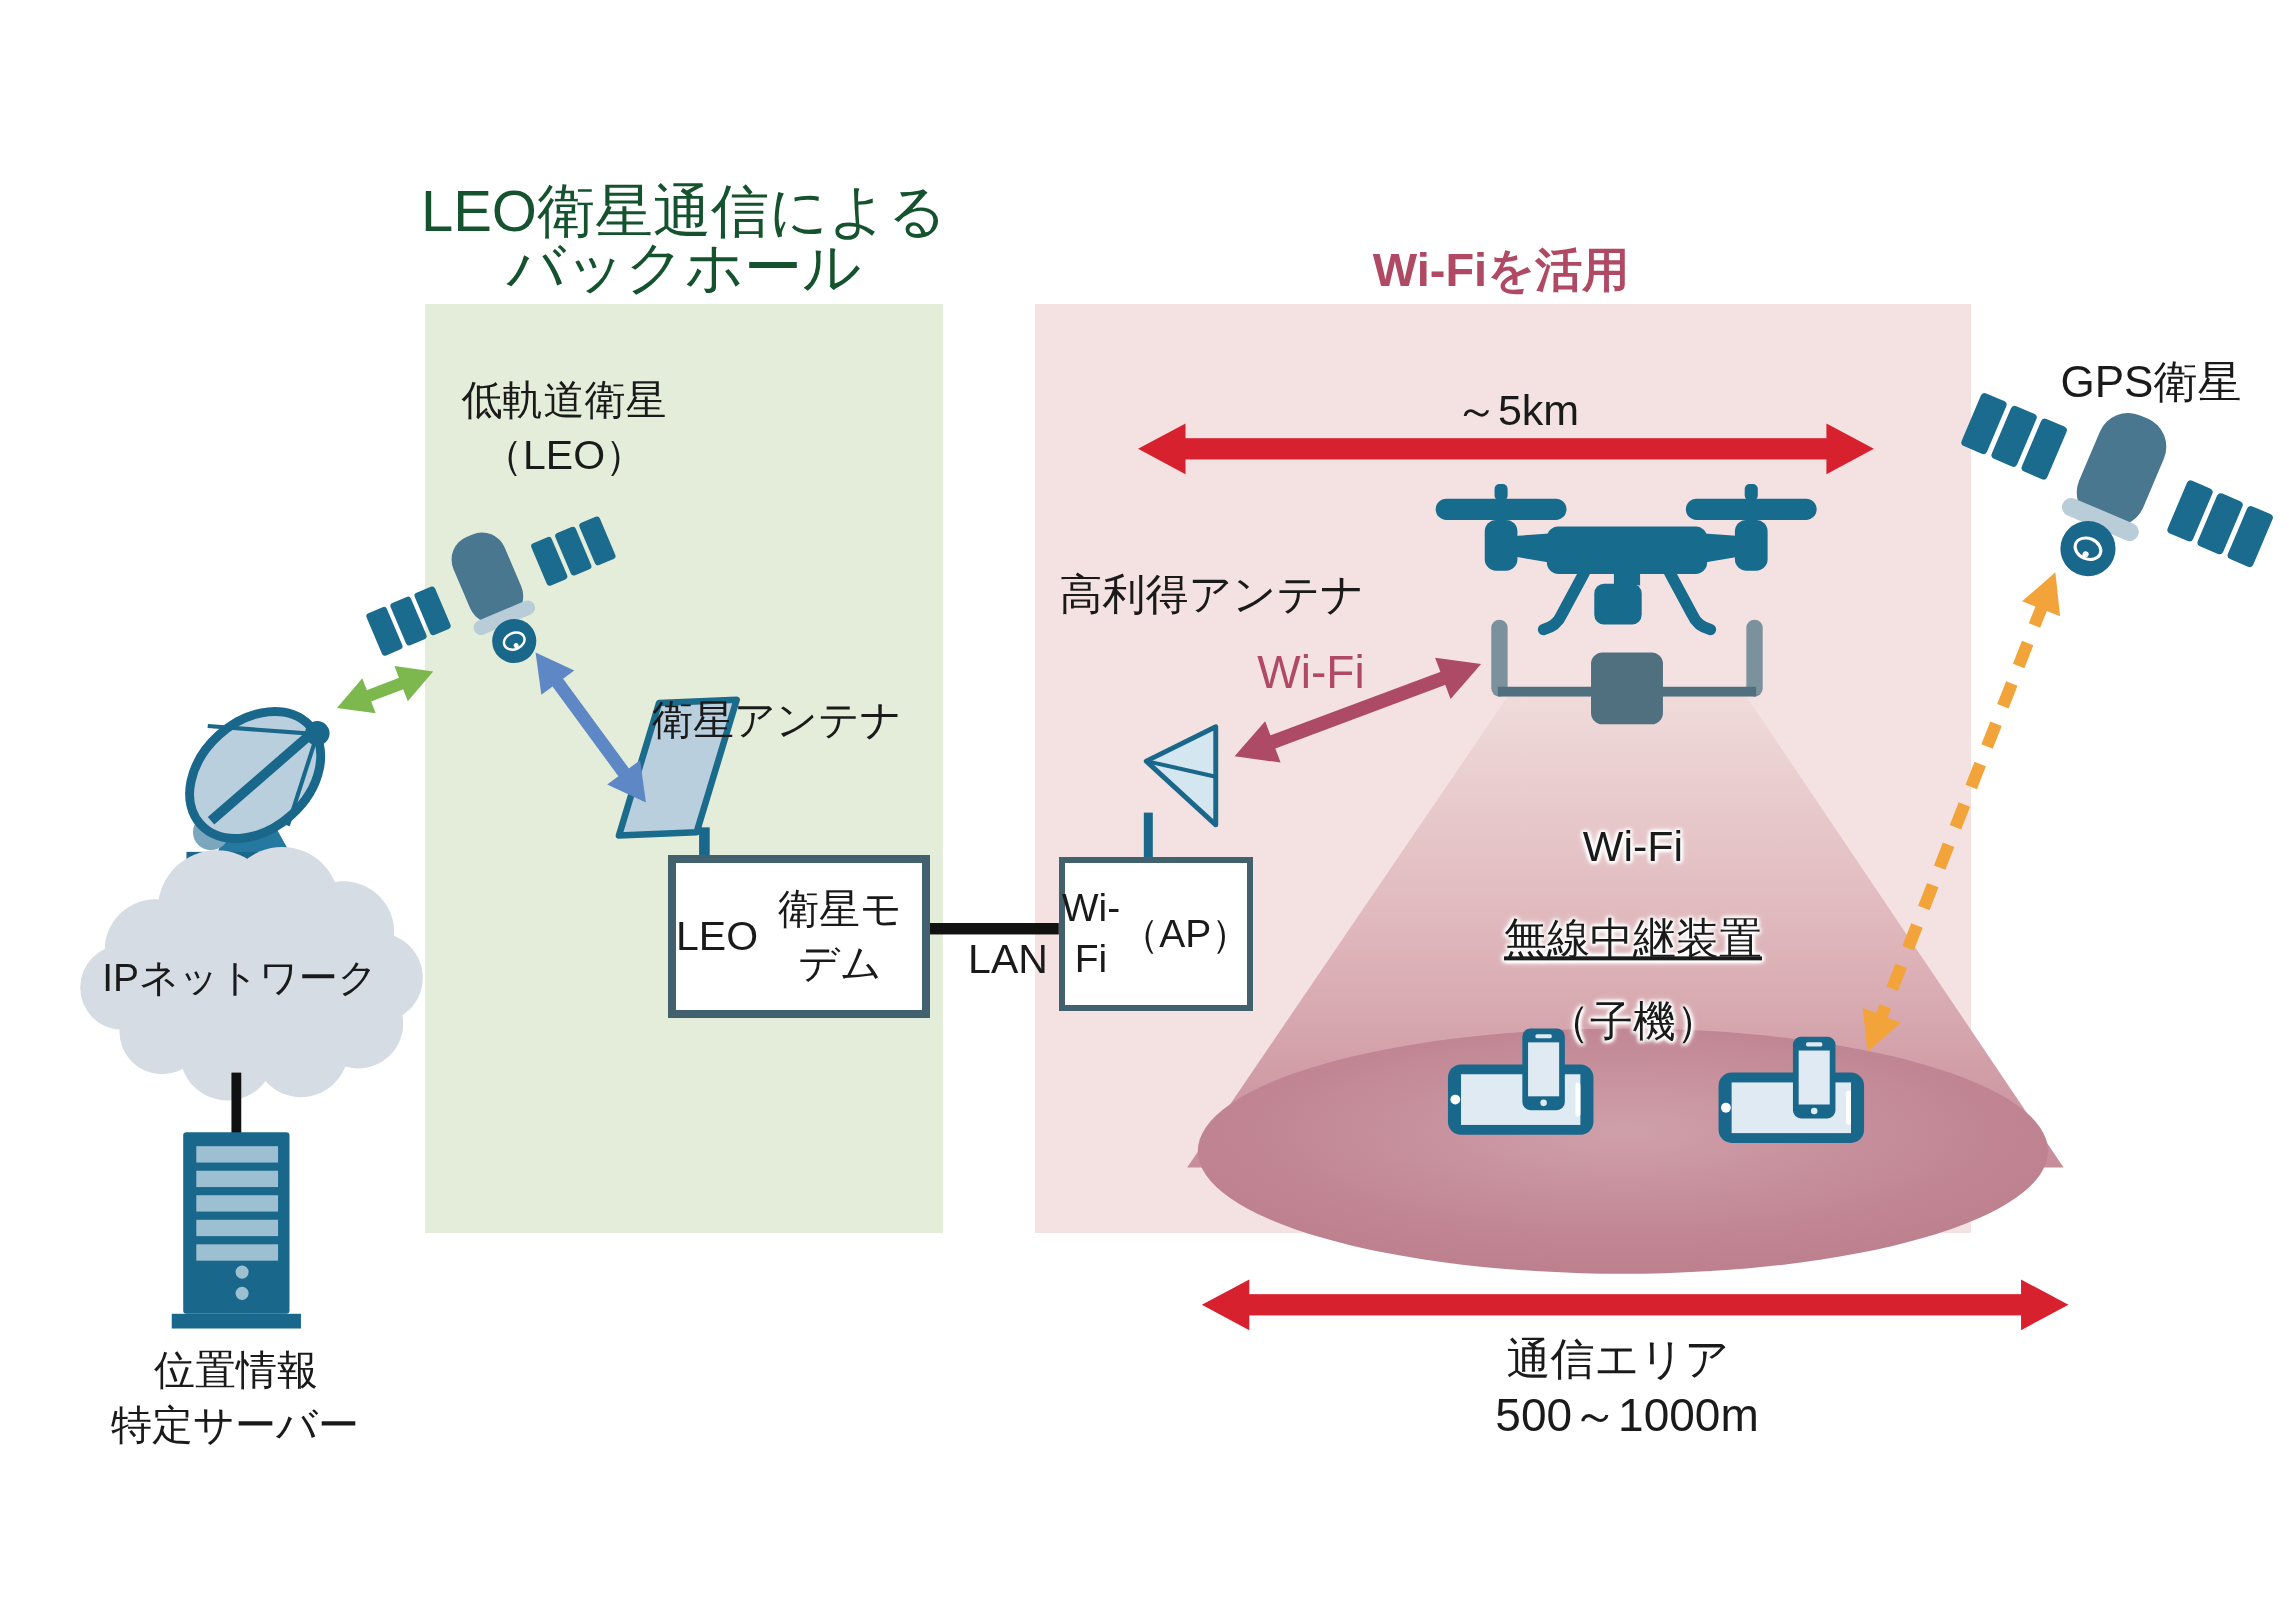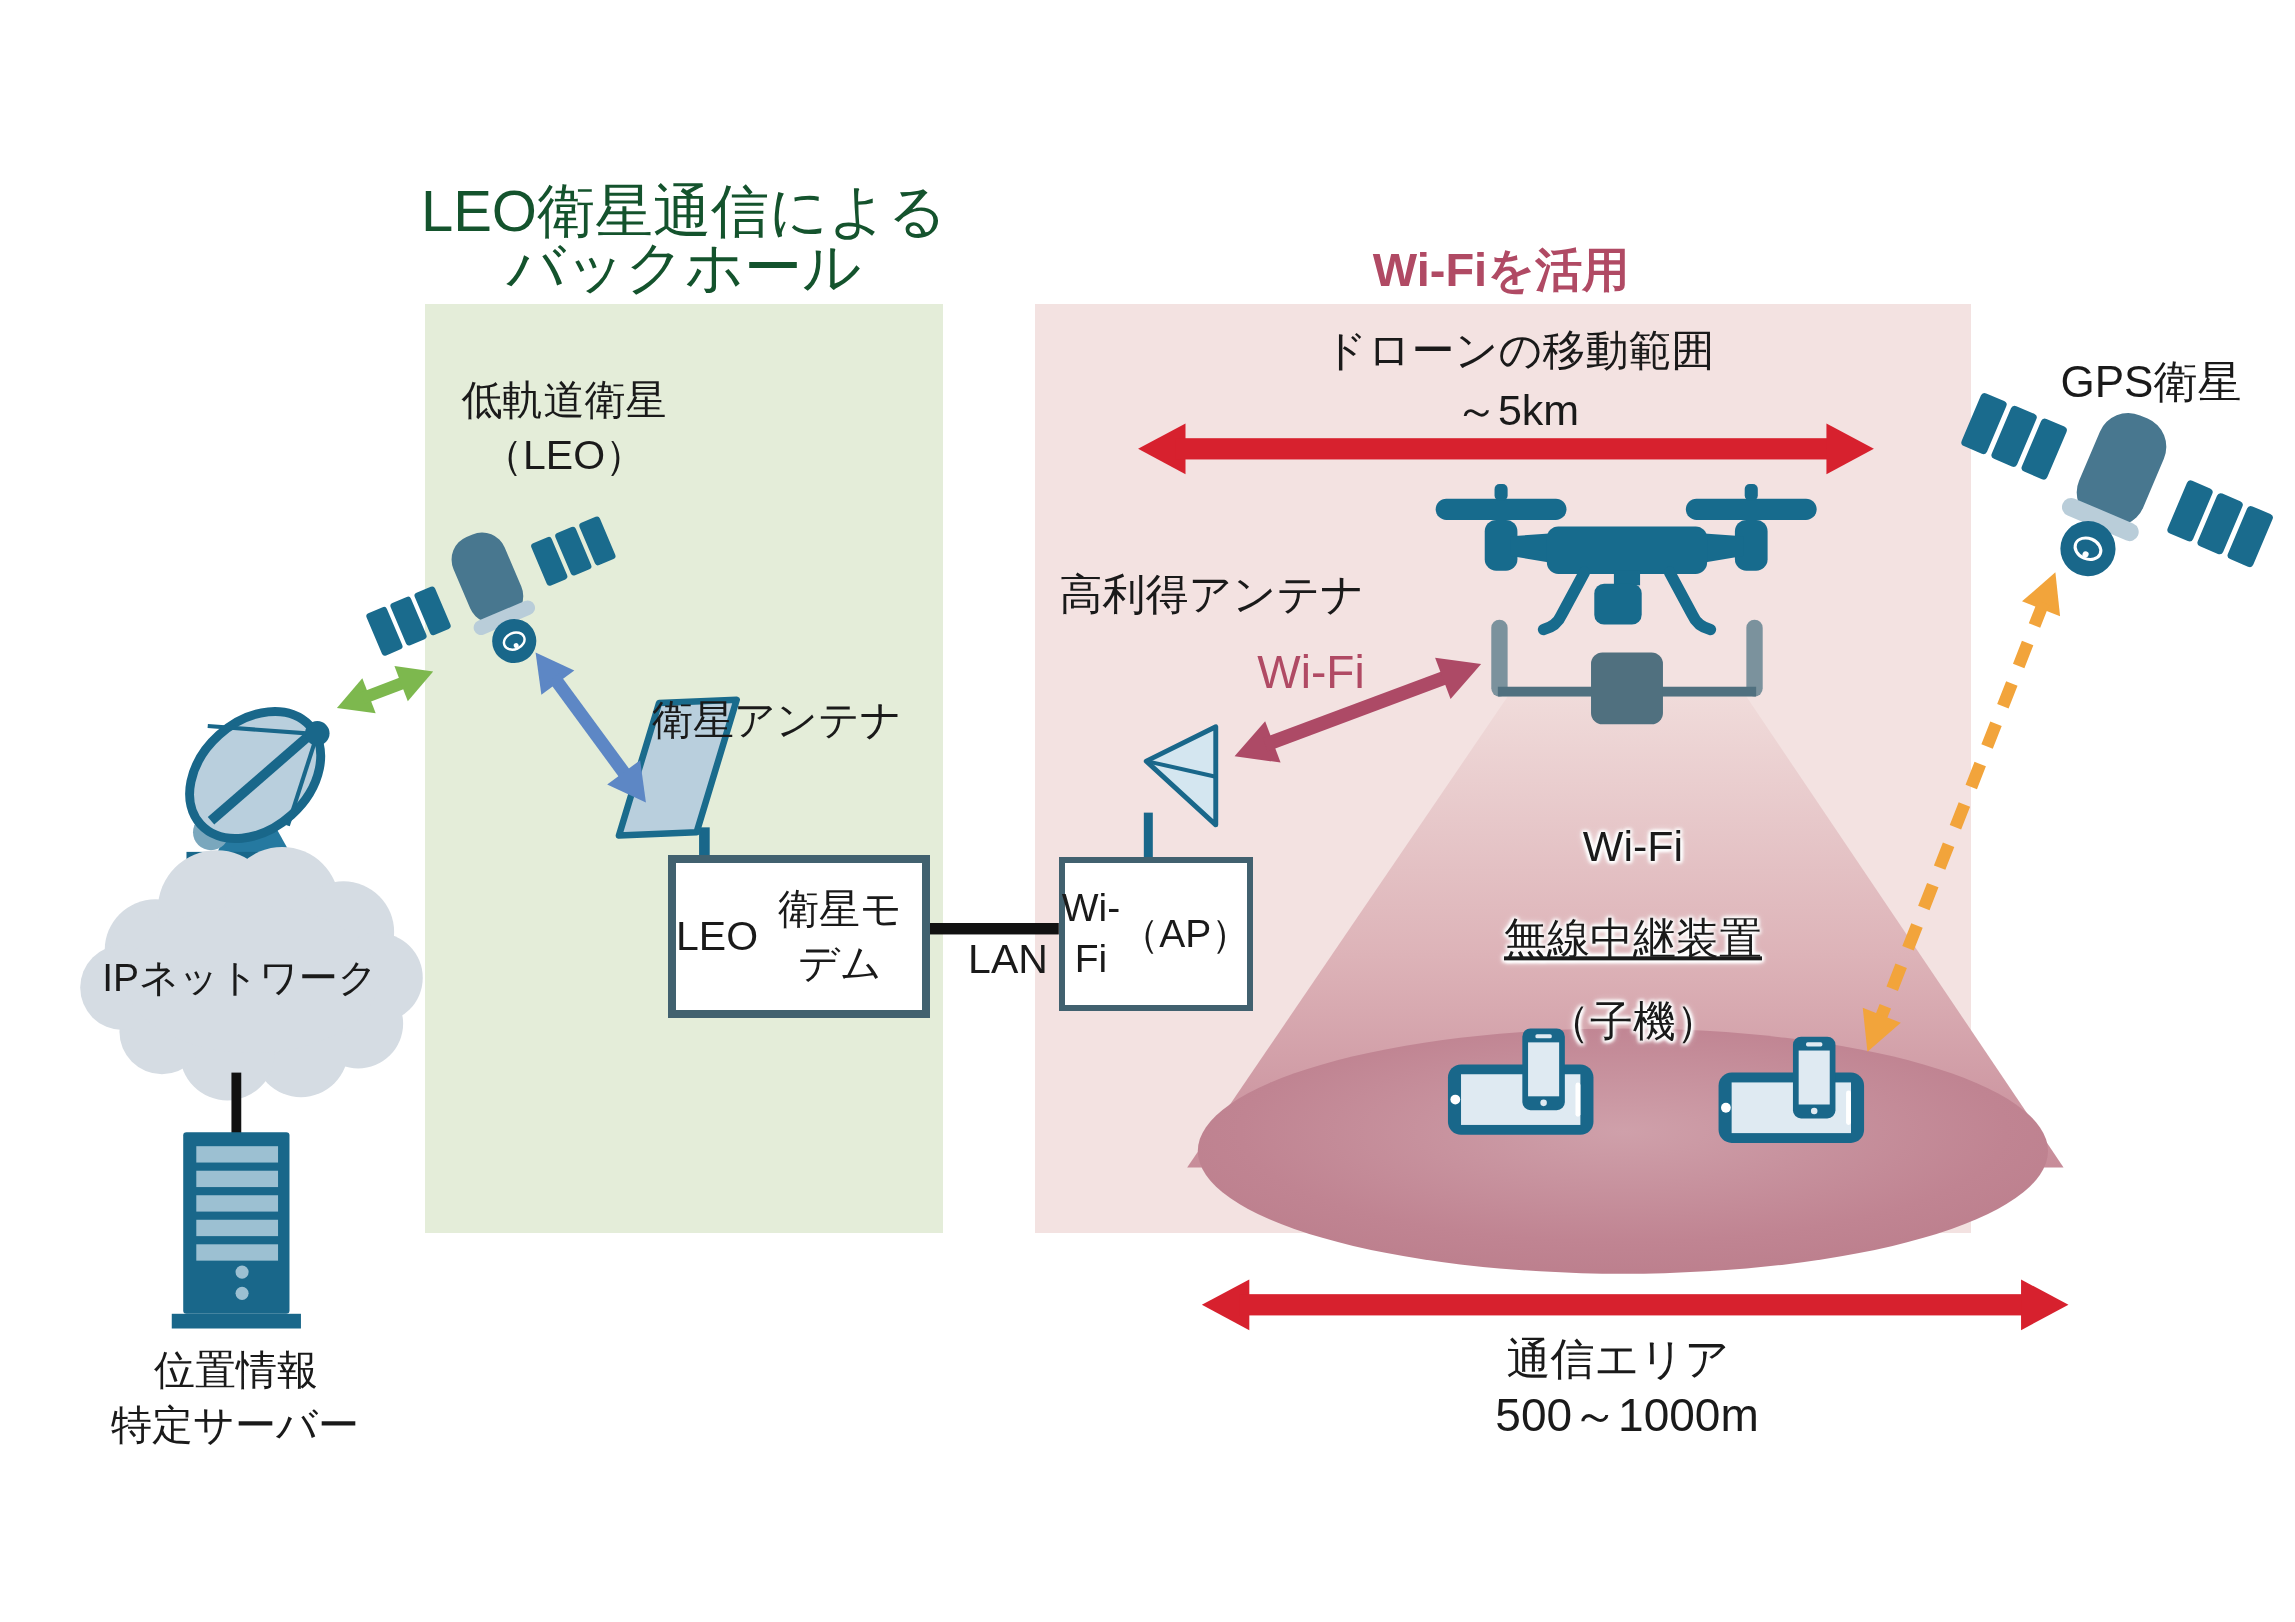"ドローンの移動範囲" div.lbl { html: <div>ドローンの移動範囲</div> -> none }
